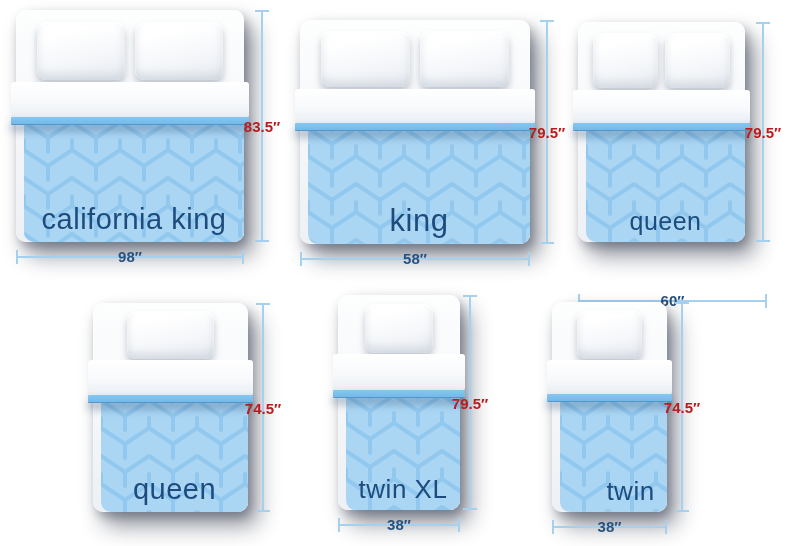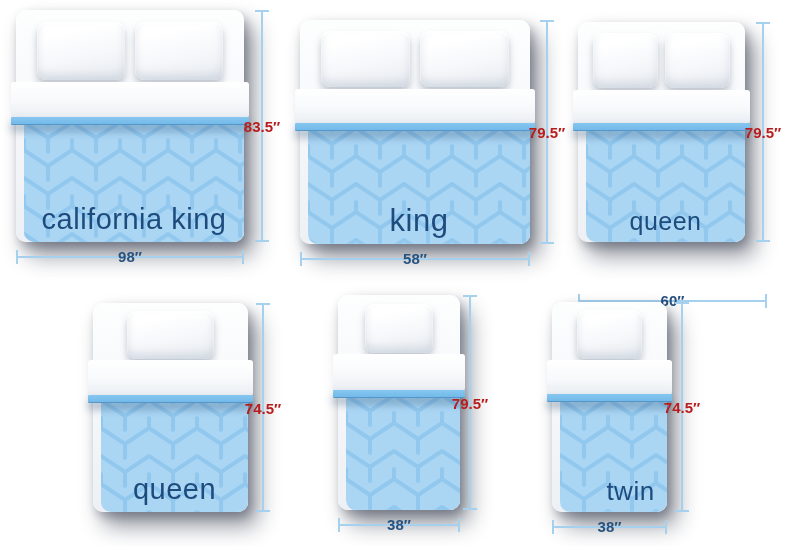"twin XL" div.bed-name { html: none -> <div>twin XL</div> }
